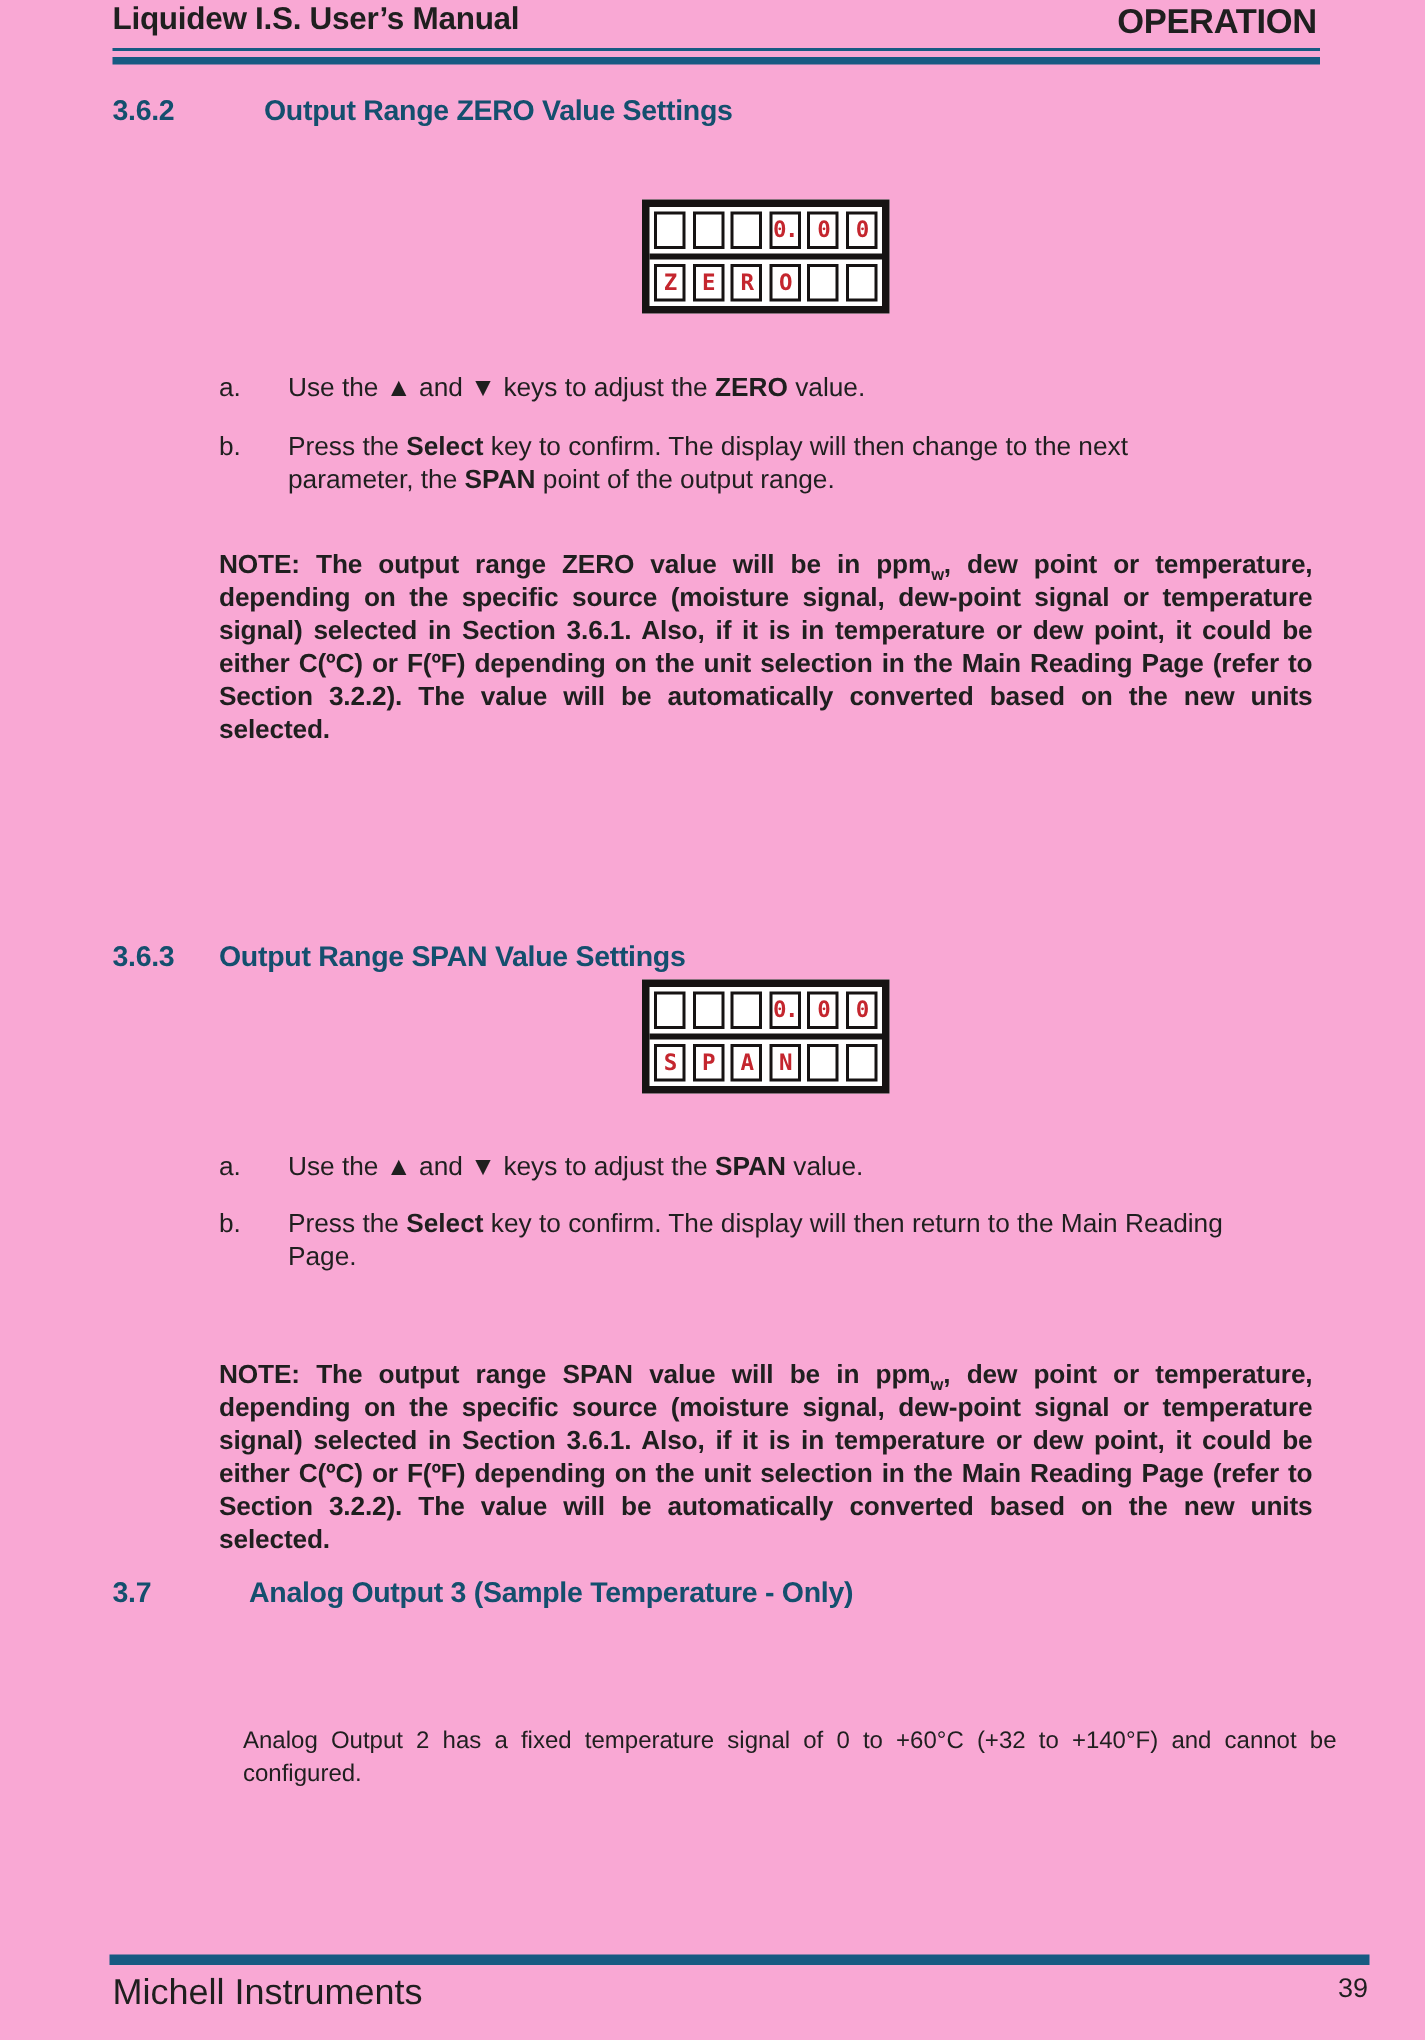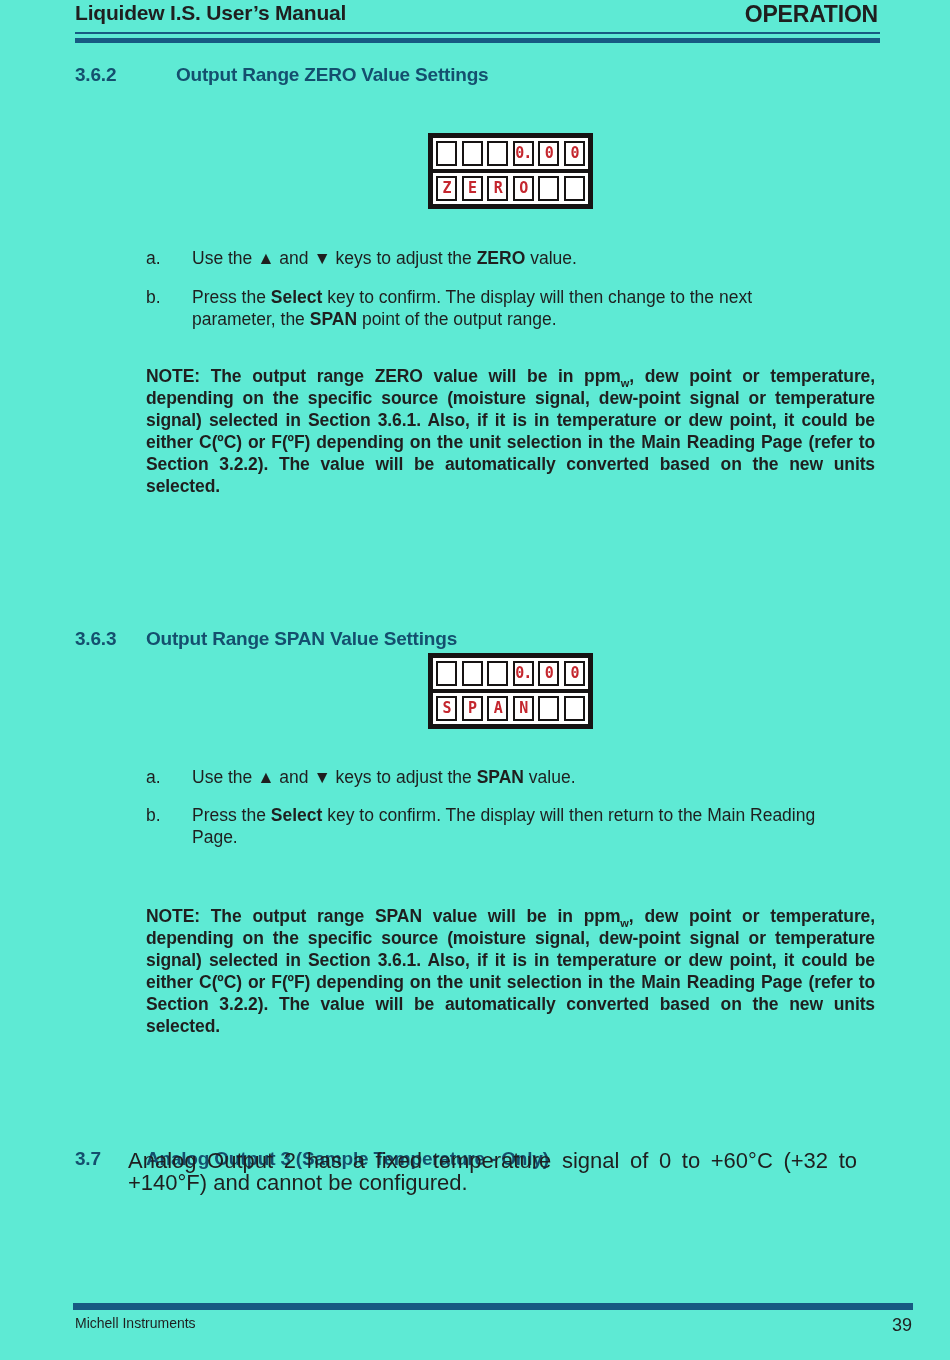"Liquidew I.S. User’s Manual" .page { background: #5eead4 -> #f9a8d4 }
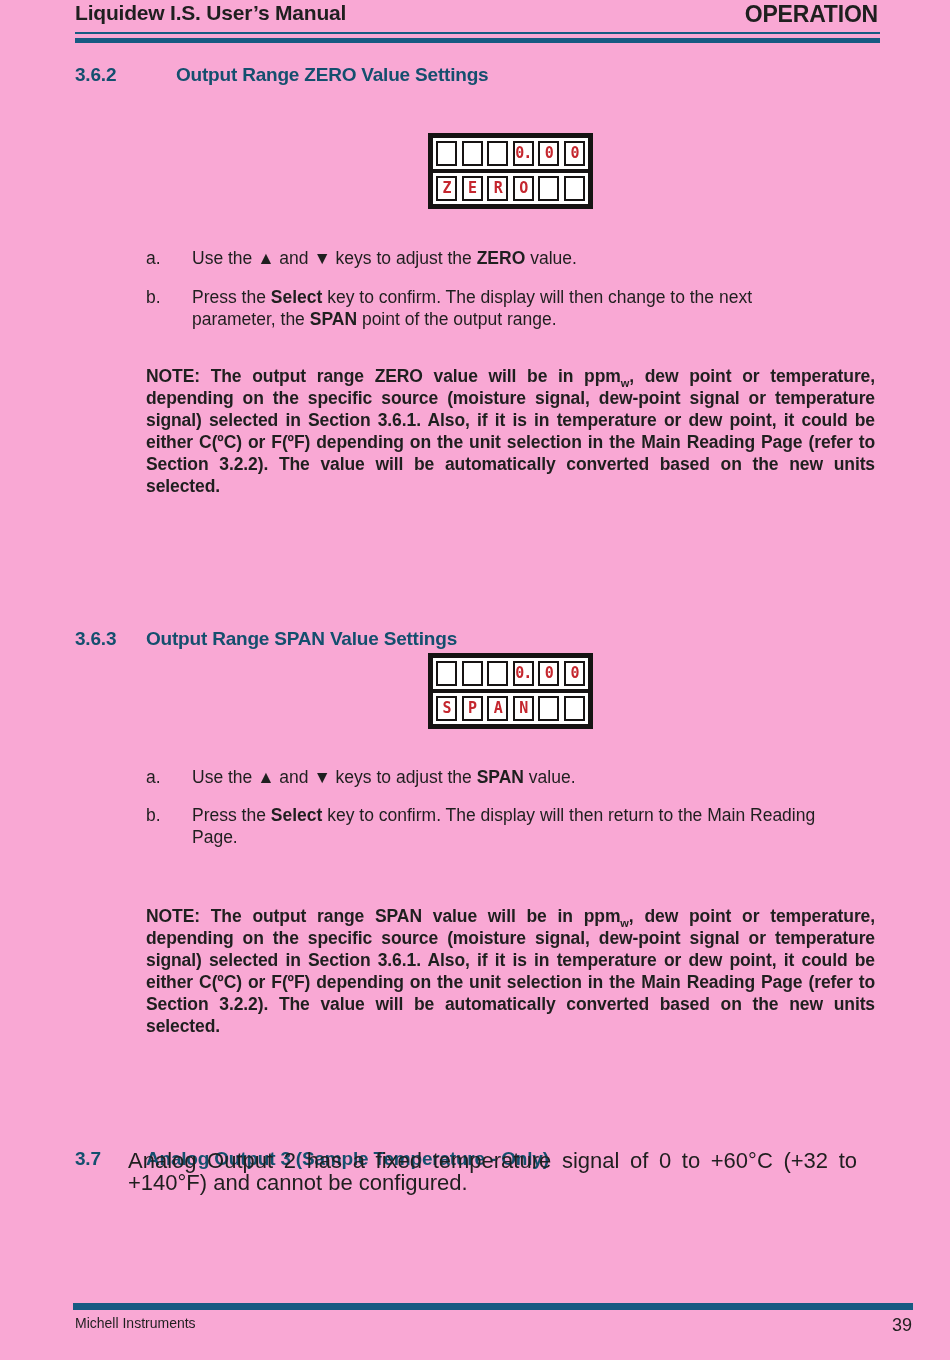"3.7" .sec-37 { gap: none -> 20px; top: 1148px -> 1052px }
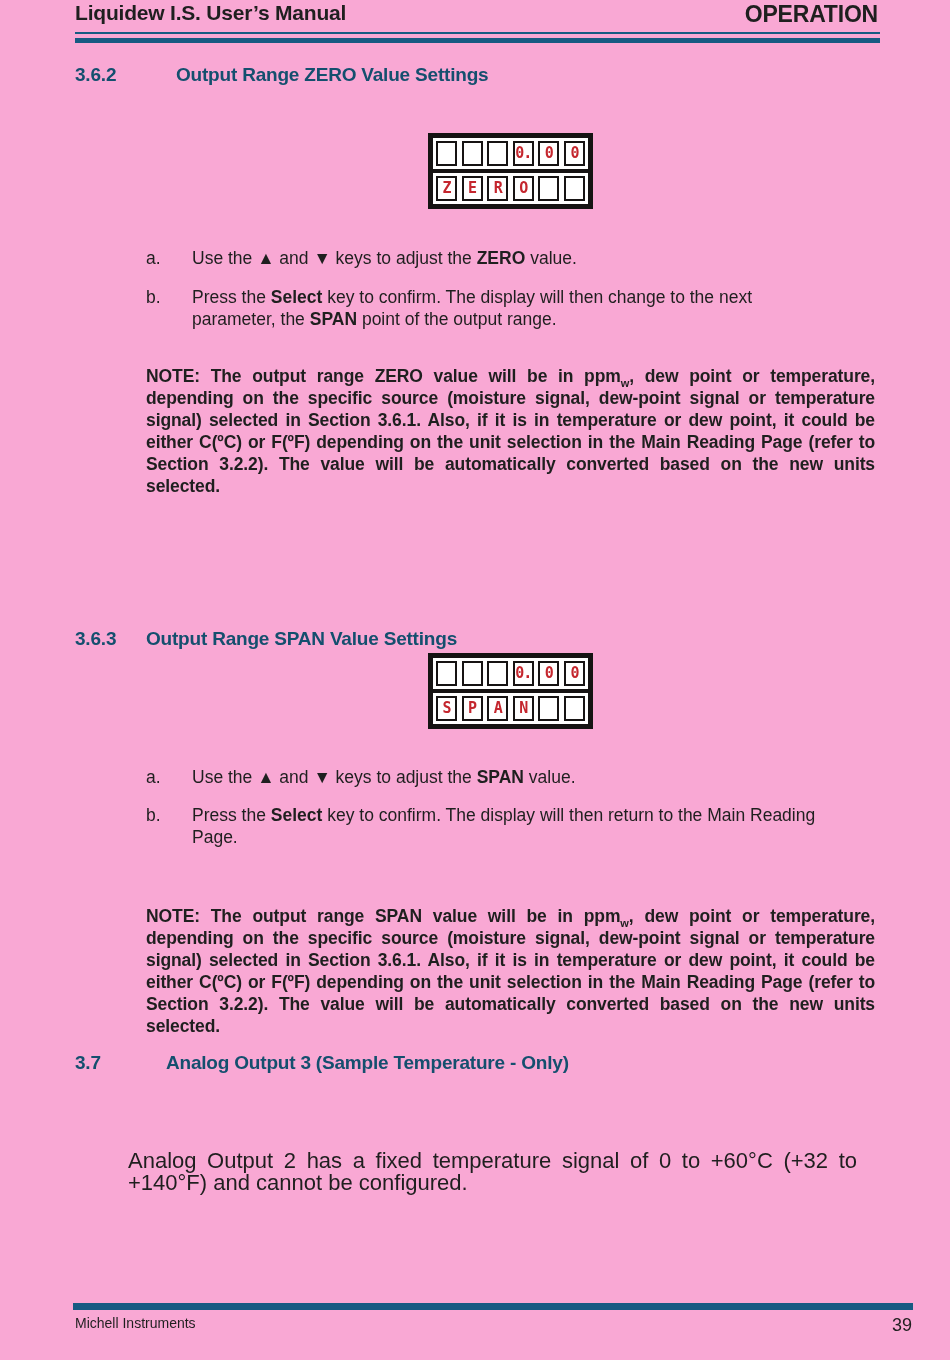"Analog Output 2 has a" .sec-body { font-size: 22px -> 16px; left: 128px -> 162px }
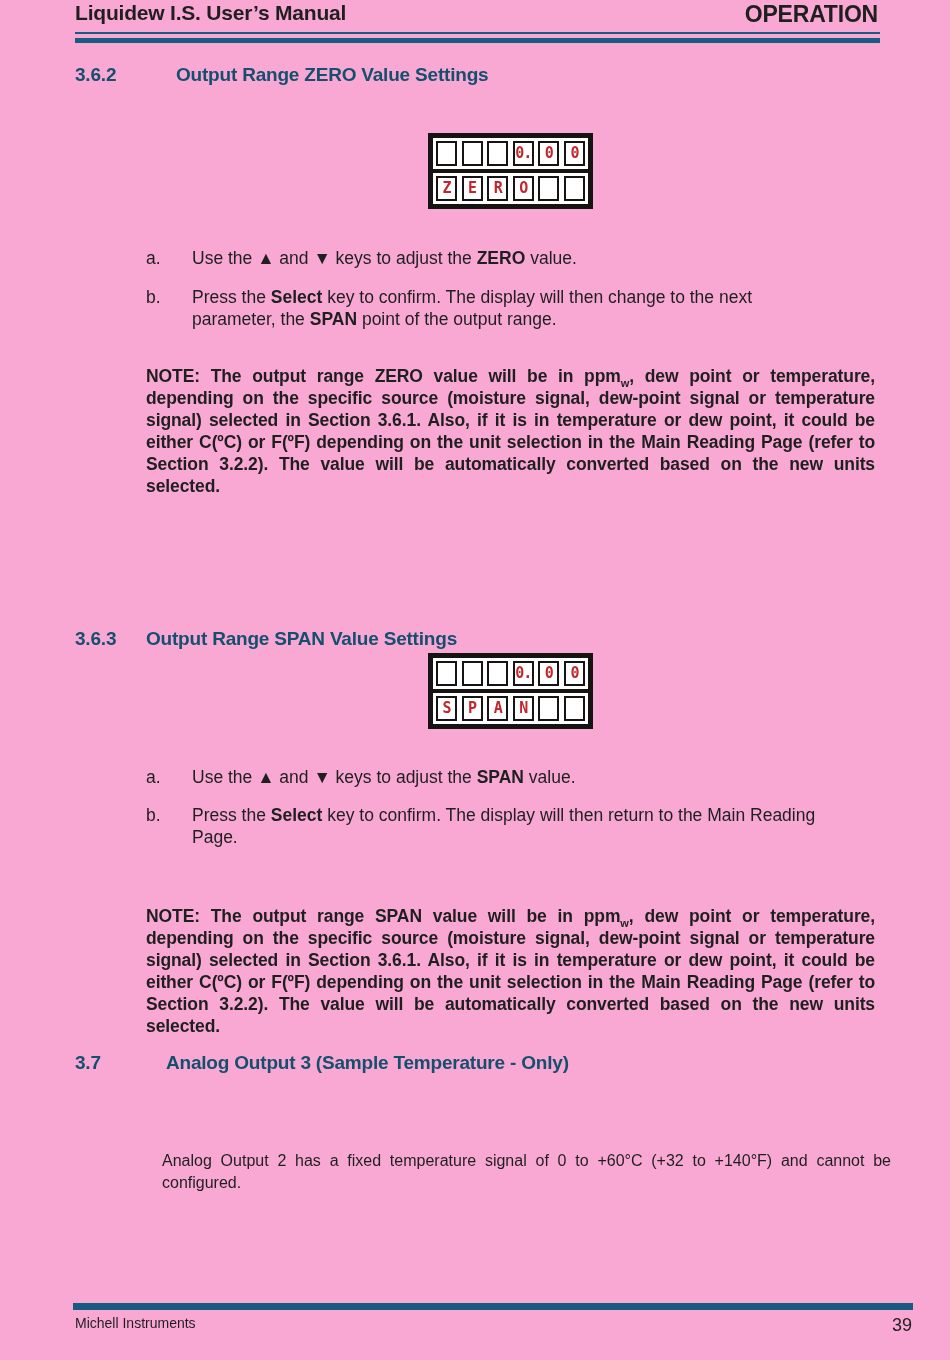"Michell Instruments" .footer-company { font-size: 14px -> 24px }
